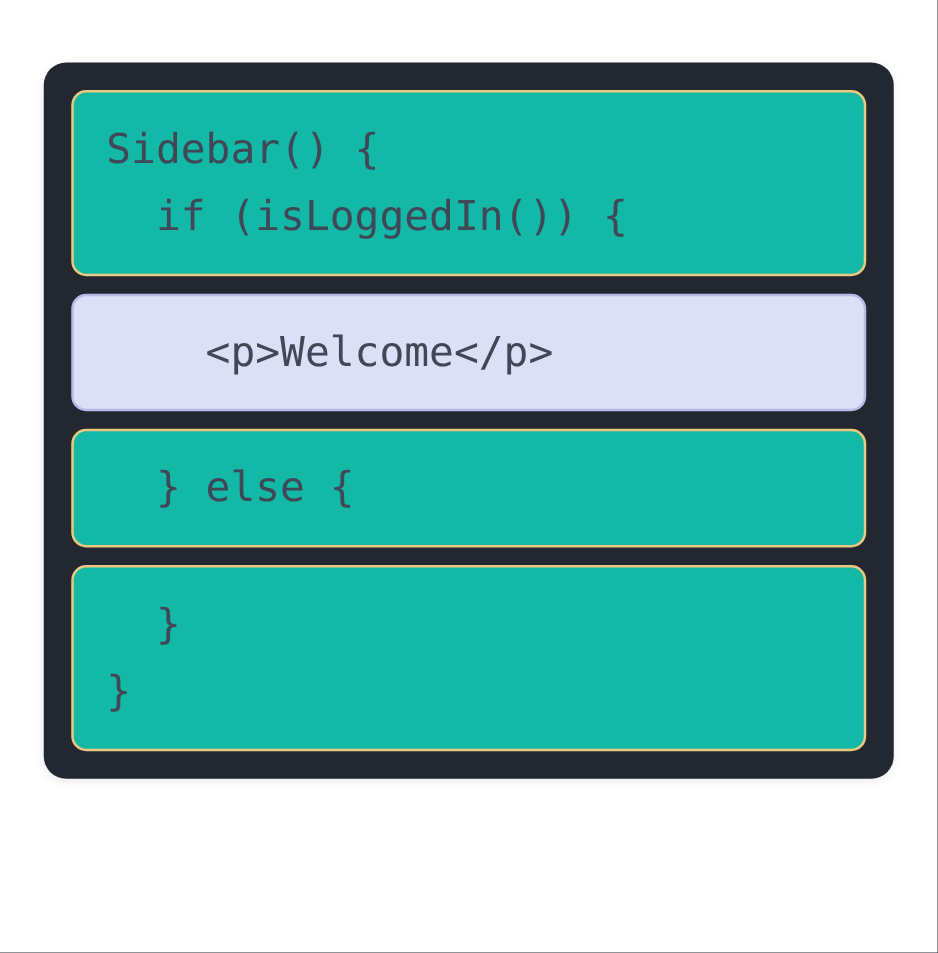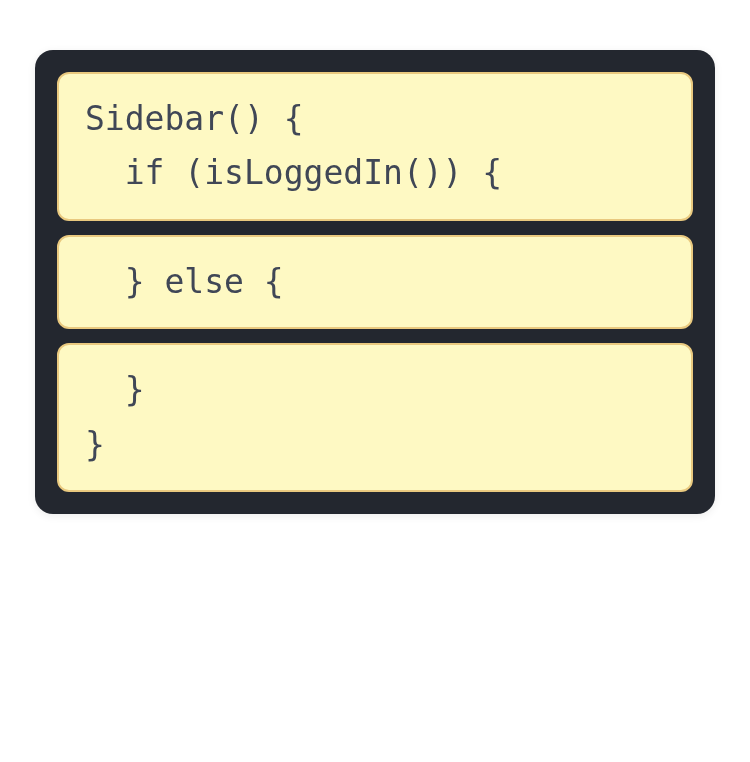"Sidebar() { if (isLoggedIn()) {" .block-orange { background: #fef9c3 -> #14b8a6 }
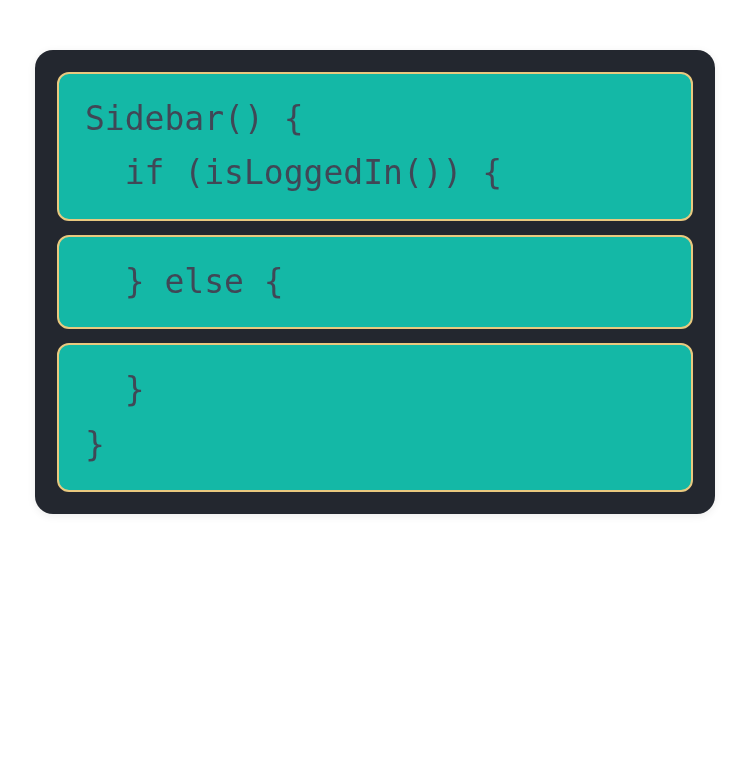"<p>Welcome</p>" div.block { html: none -> <div> &lt;p&gt;Welcome&lt;/p&gt;</div> }
